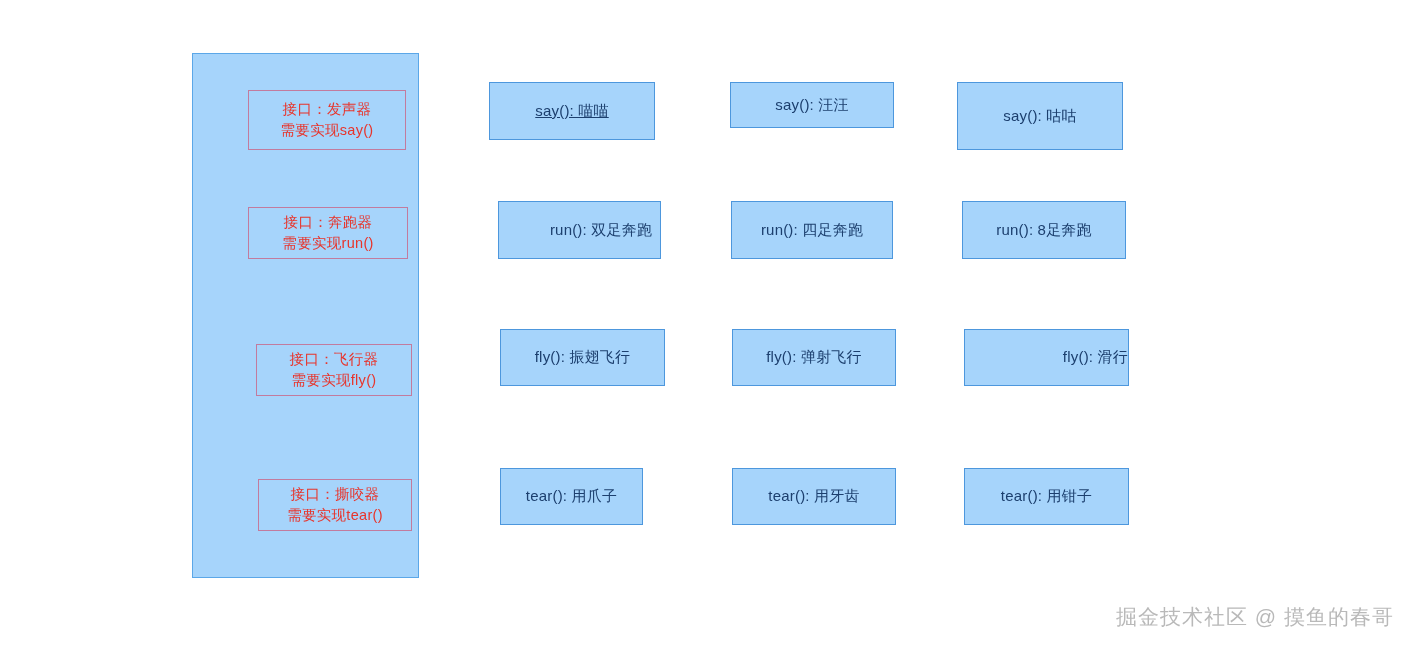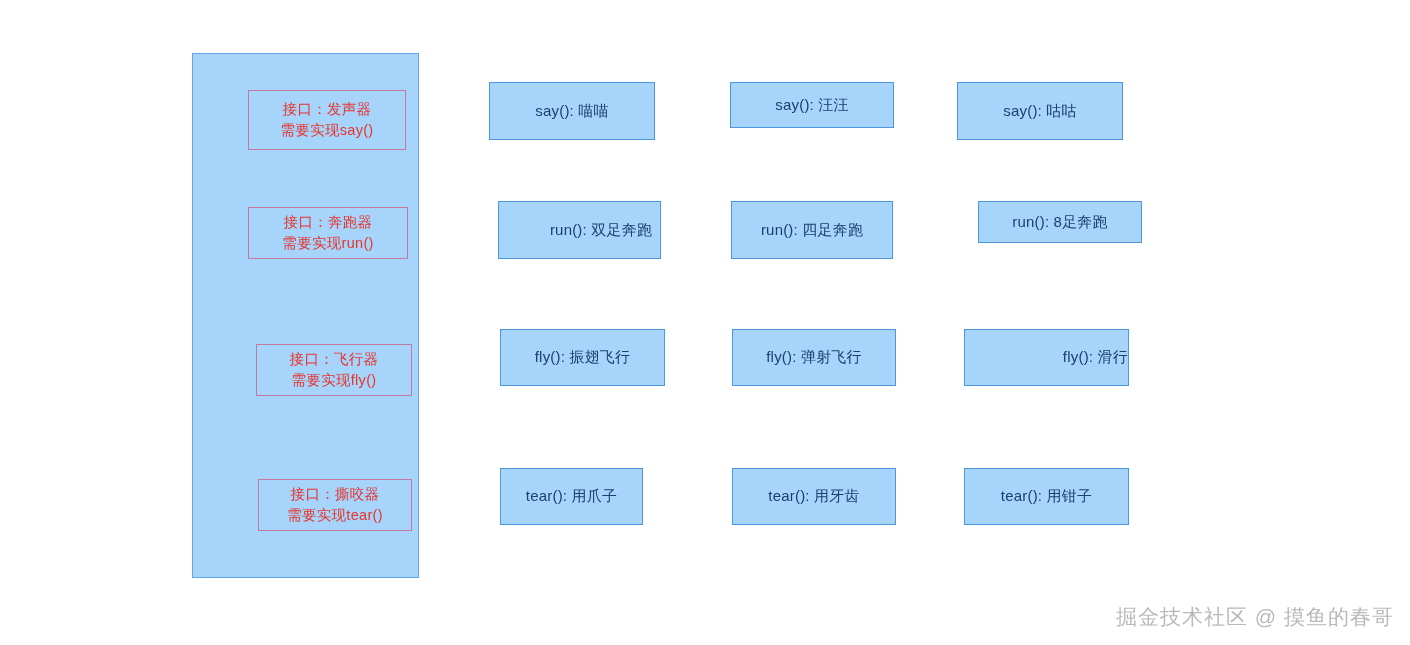"say(): 喵喵" div.impl-box { text-decoration: none -> underline }
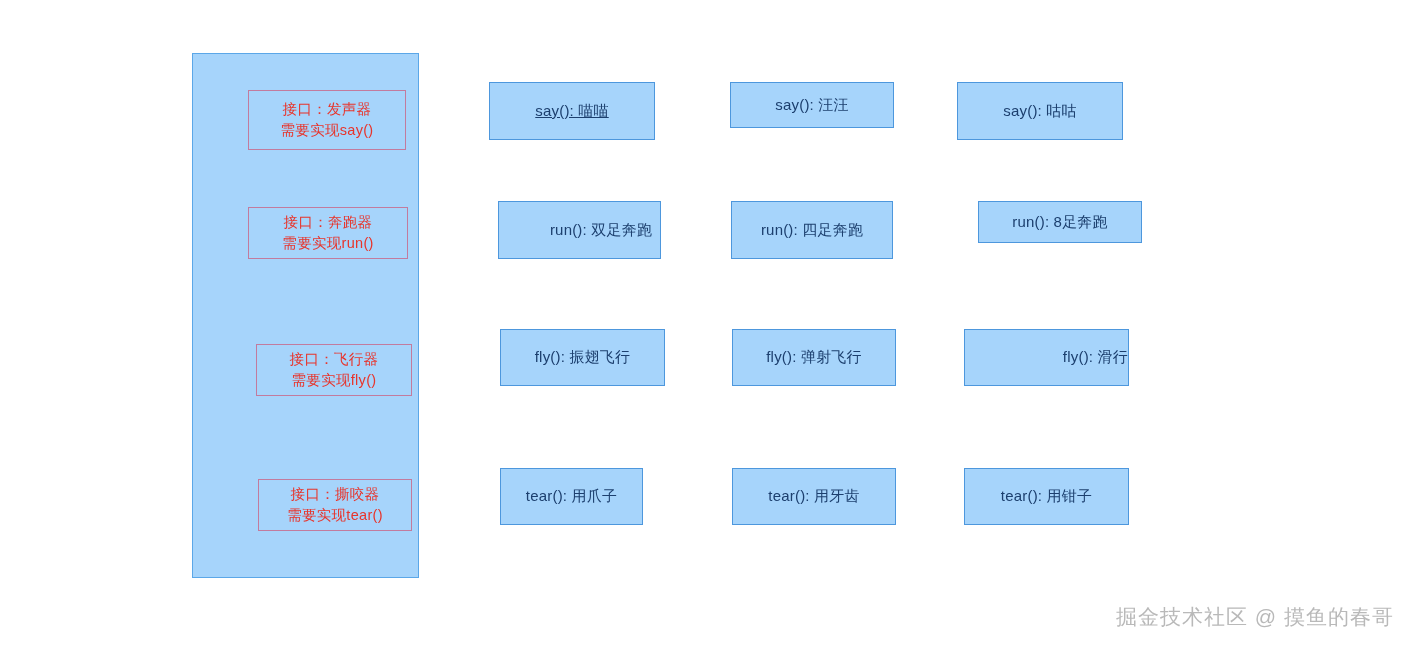"say(): 咕咕" div.impl-box { height: 58px -> 68px }
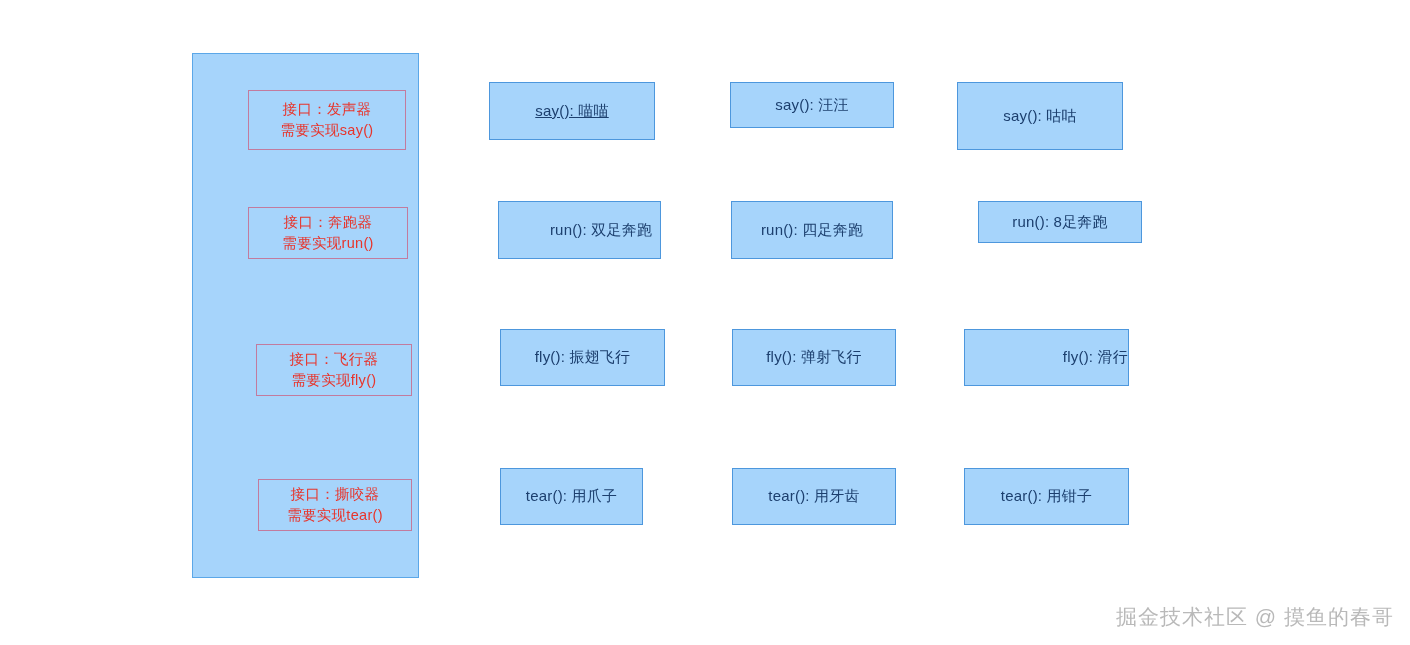"run(): 8足奔跑" div.impl-box { height: 42px -> 58px; margin-left: 16px -> none }
